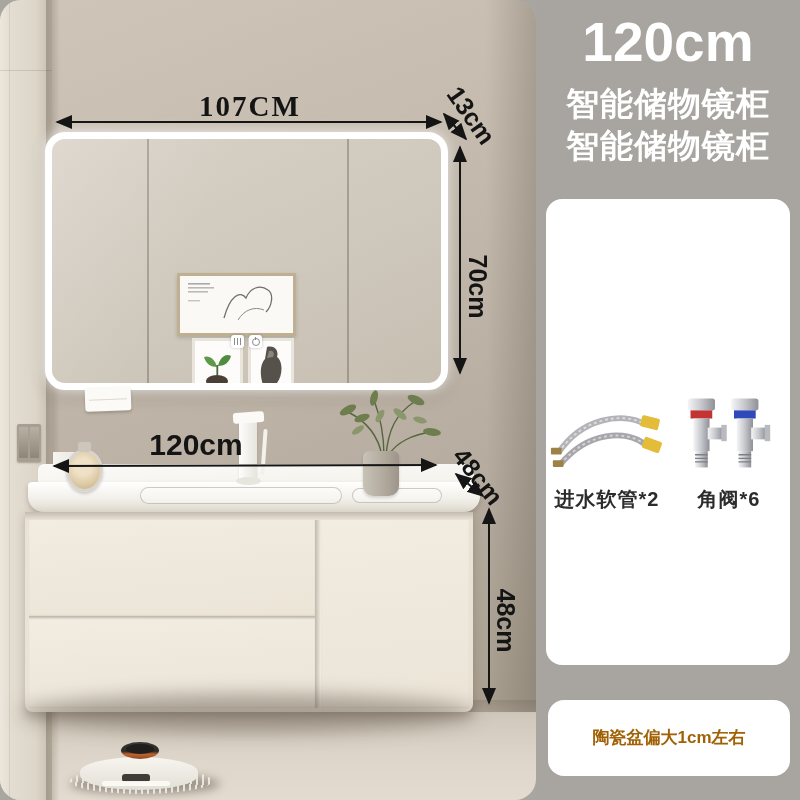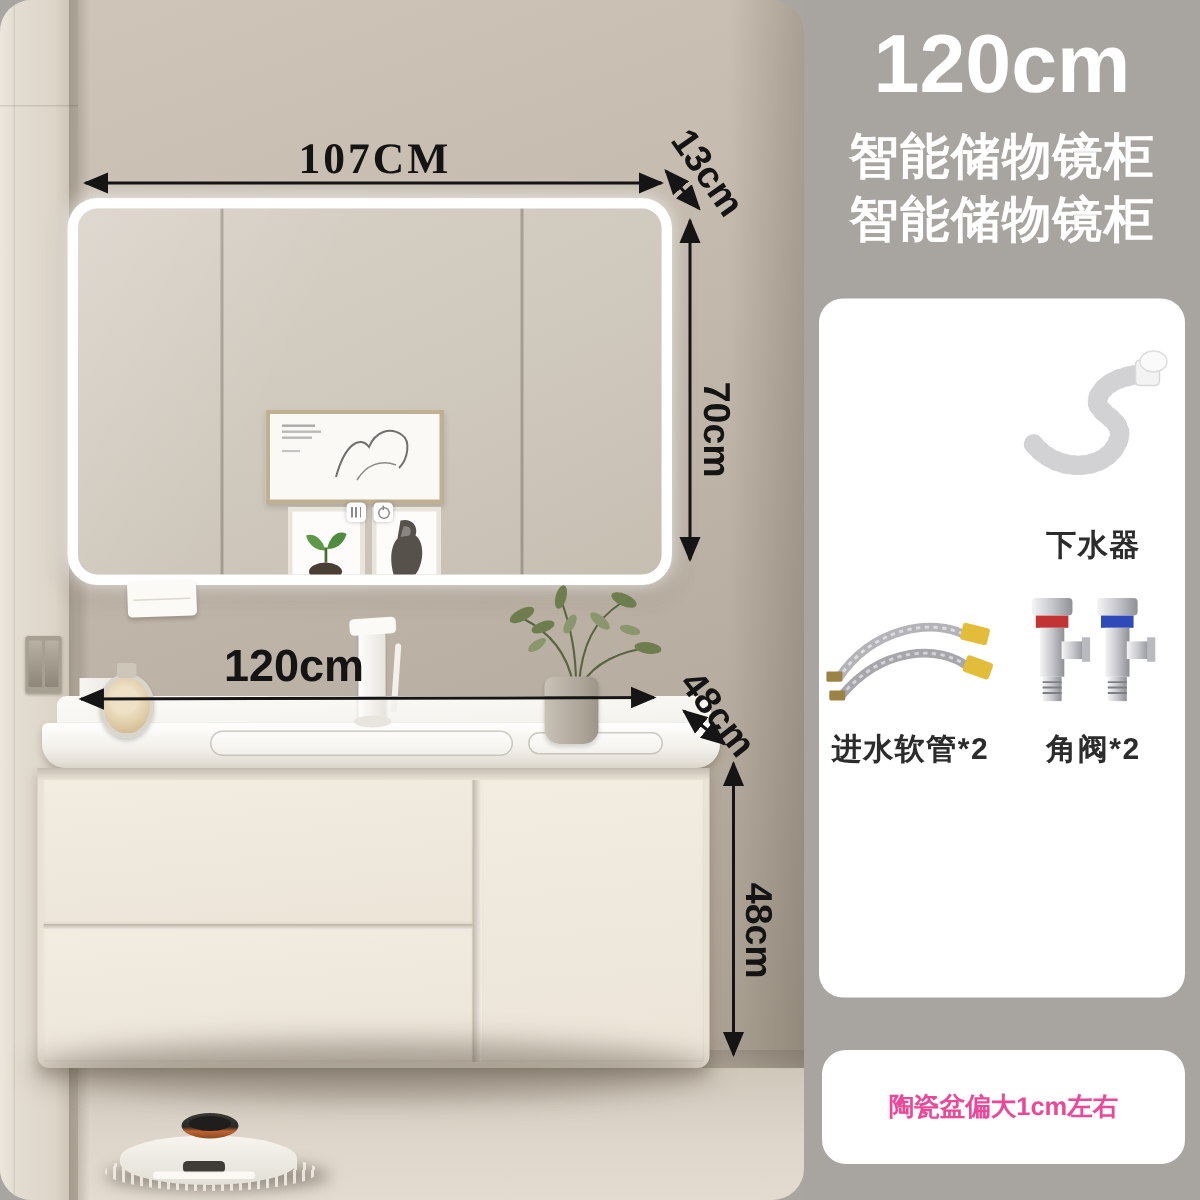"下水器" div.acc-cell { html: <div> <div> <svg> <path></path> <path></path> <rect></rect> <ellipse></ellipse> </svg> </div> <div>下水器</div> </div> -> none }
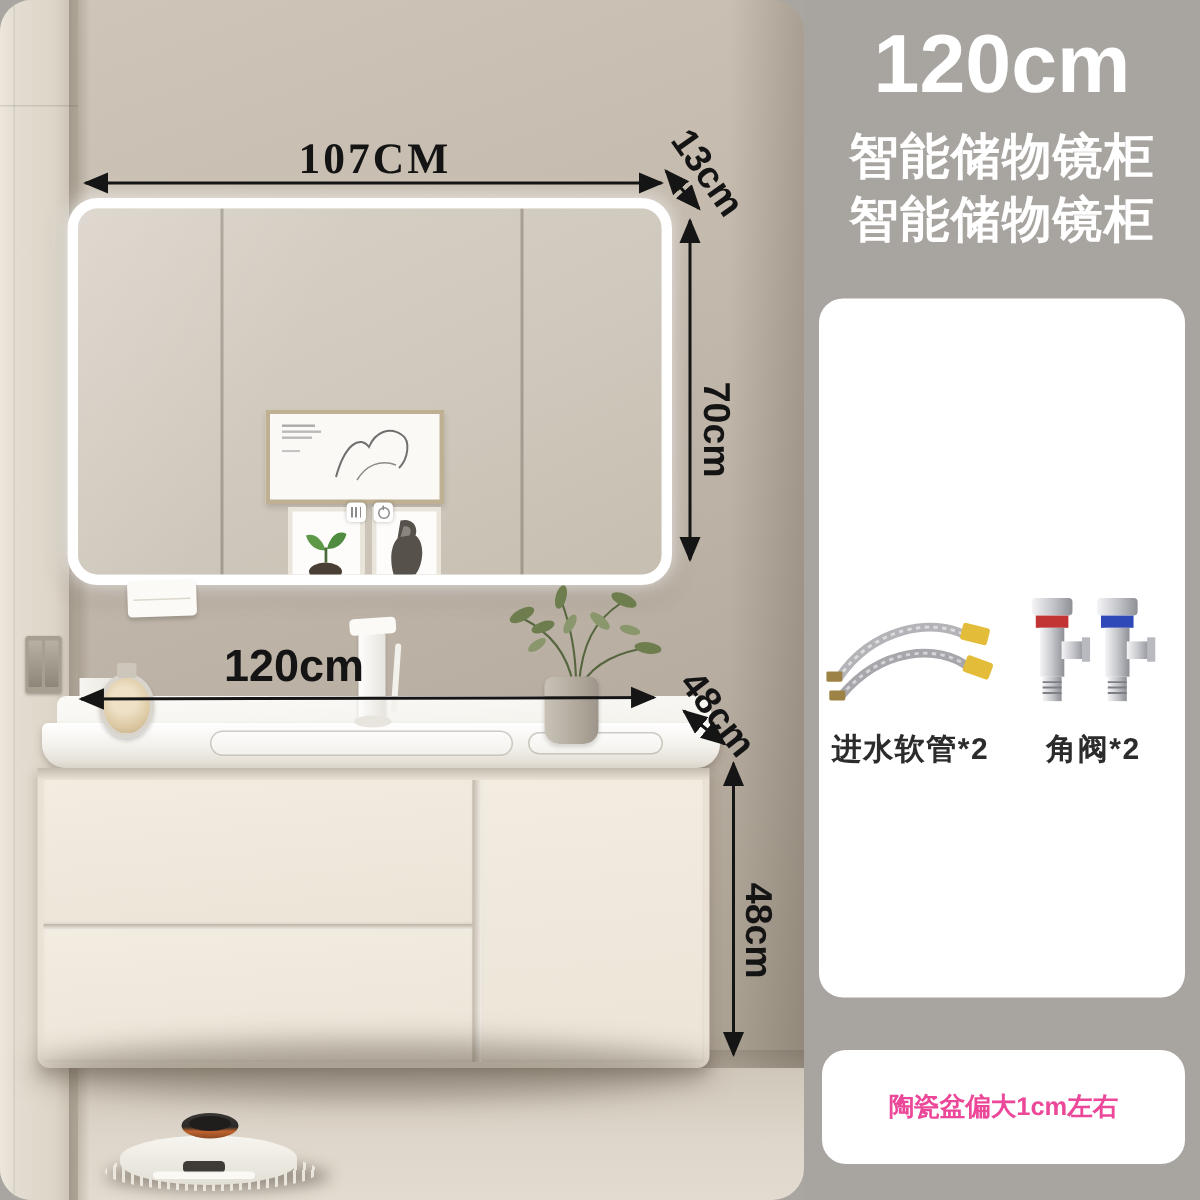"角阀*2" div.acc-label { text: 2 -> 6 }
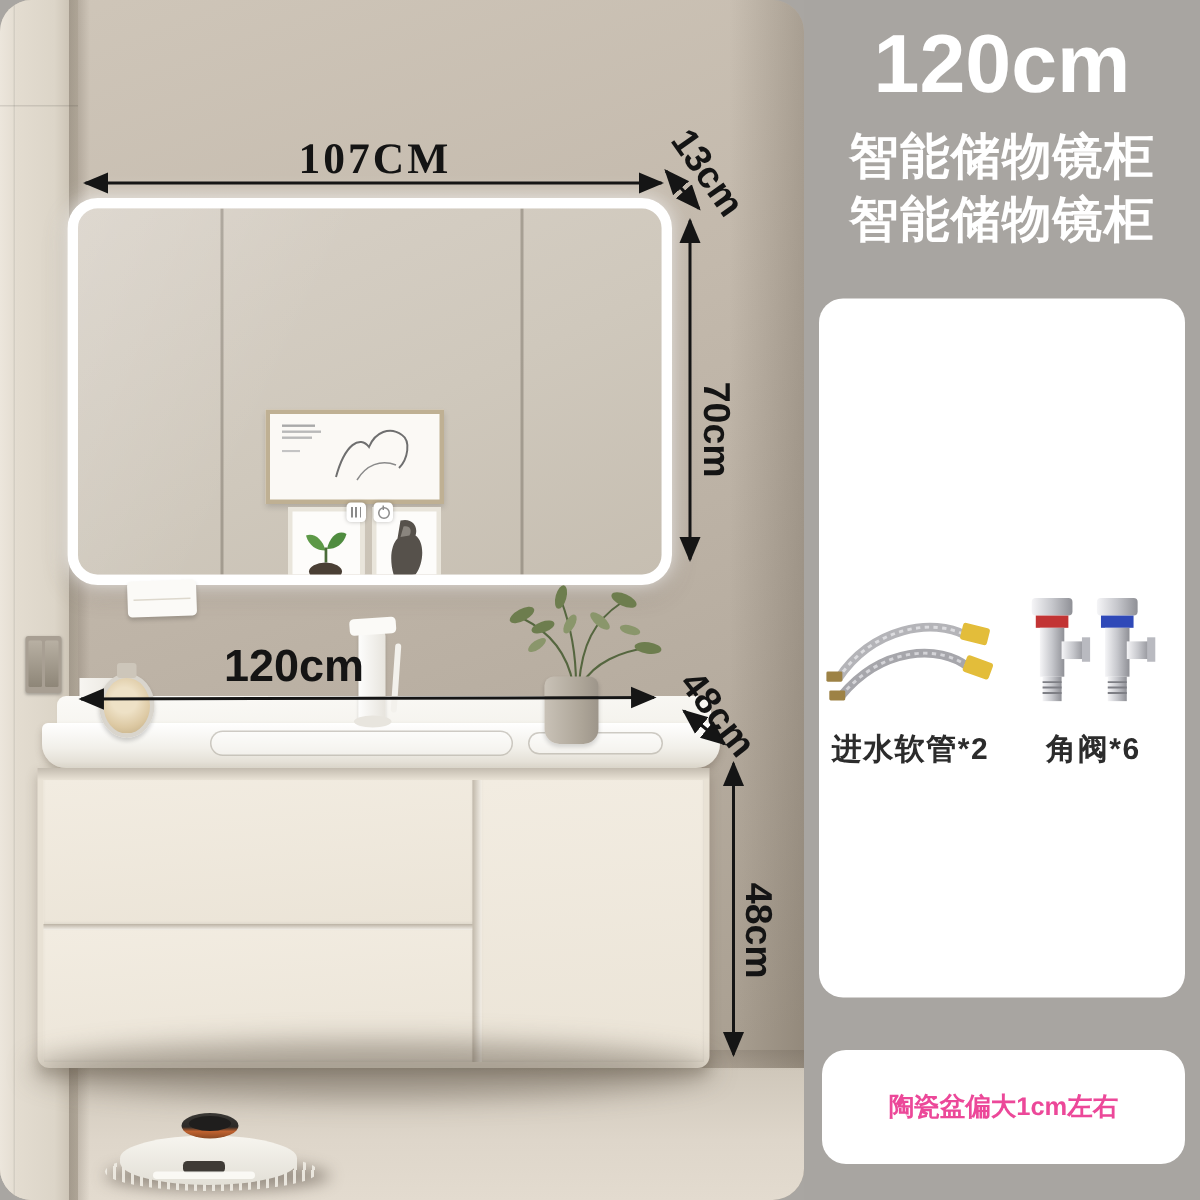"陶瓷盆偏大1cm左右" .note-line { color: #ec4899 -> #a16207 }
